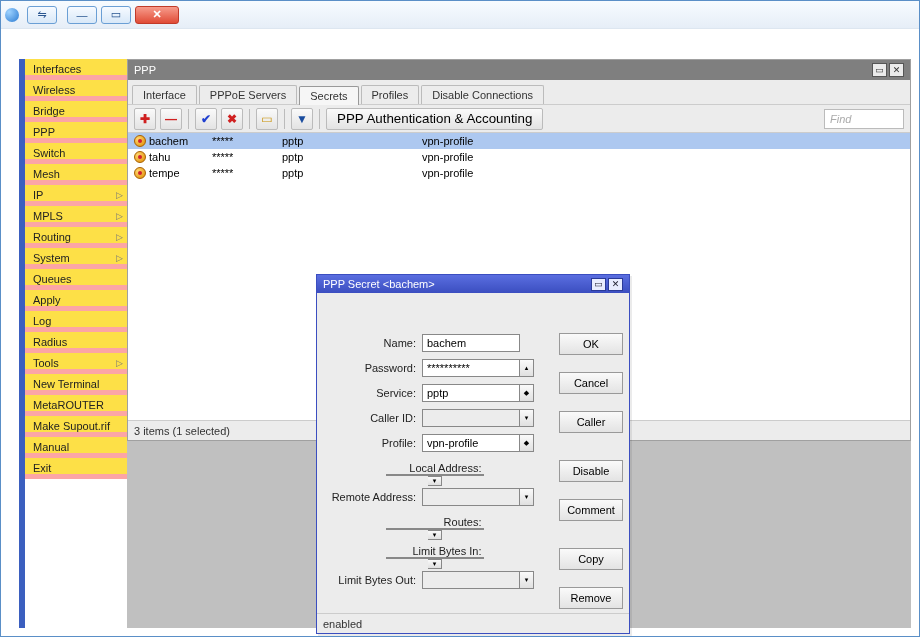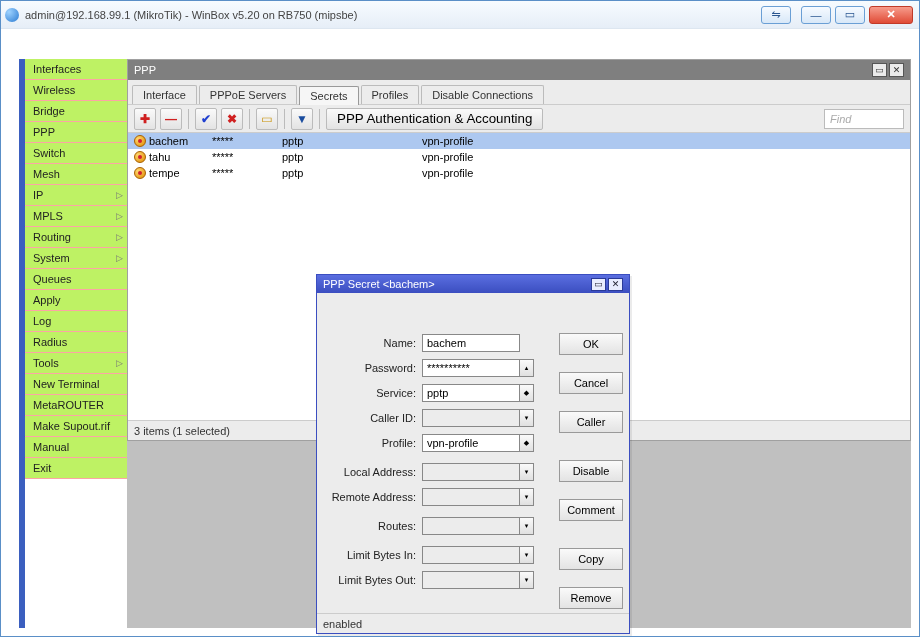"admin@192.168.99.1 (MikroTik) - WinBox" div.title-text { html: <div>admin@192.168.99.1 (MikroTik) - WinBox v5.20 on RB750 (mipsbe)</div> -> none }
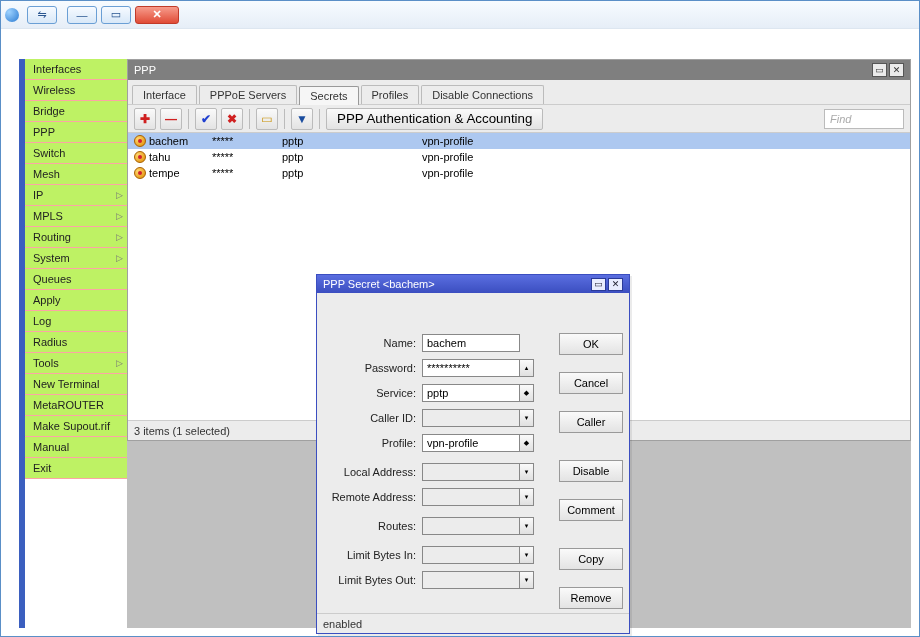"Interfaces" .sidebar .item { background: #bef264 -> #fde047; border-bottom: 1px solid #fca5a5 -> 5px solid #fca5a5 }
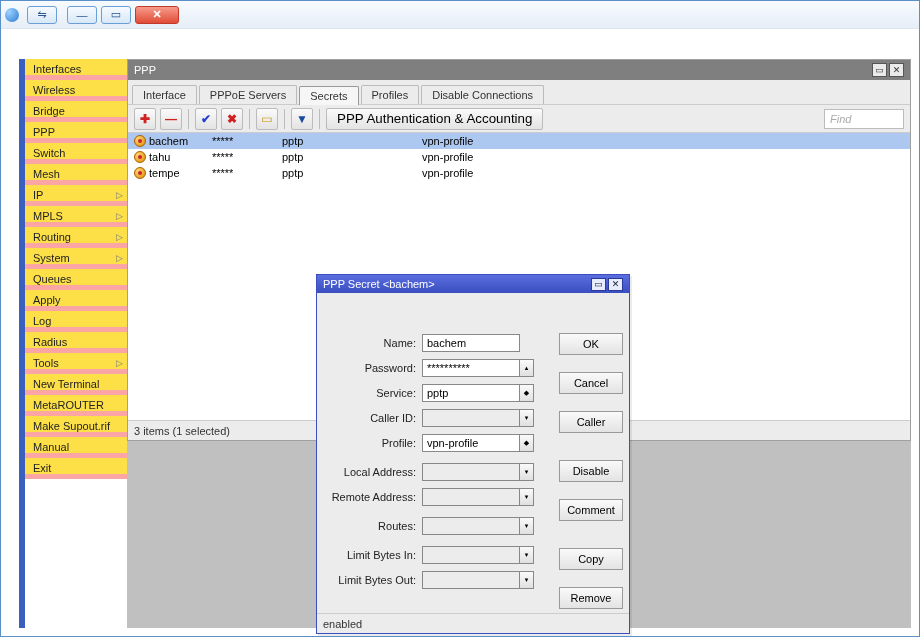"Local Address:" .form-row.gap { flex-direction: none -> column }
